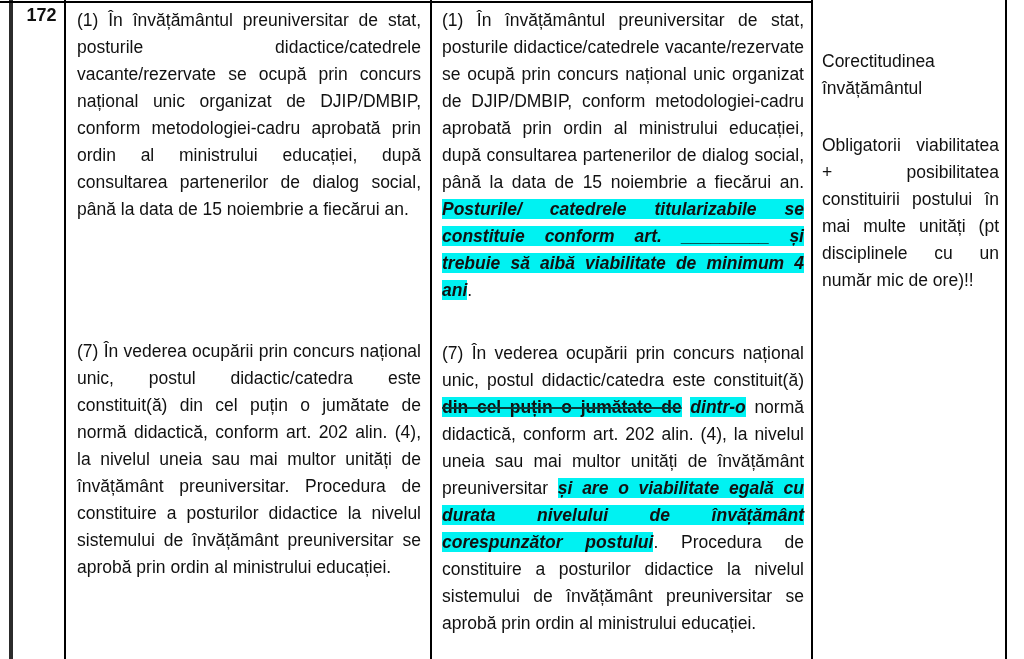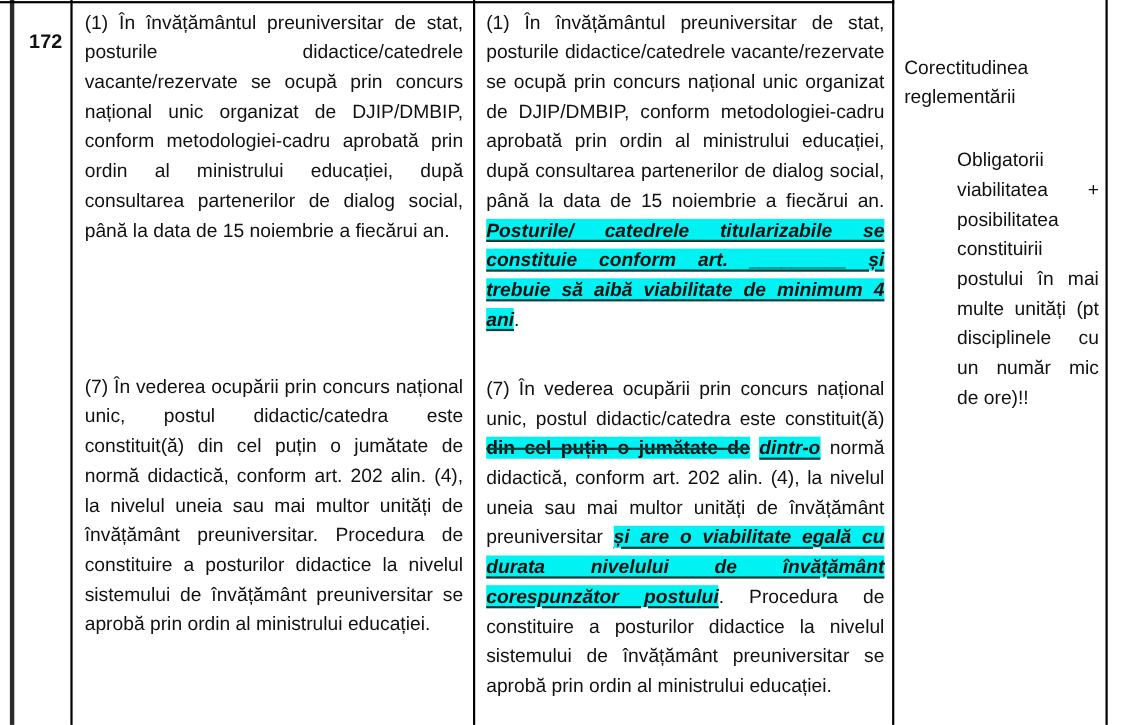"172" .cell-num { padding-top: 25px -> 2px }
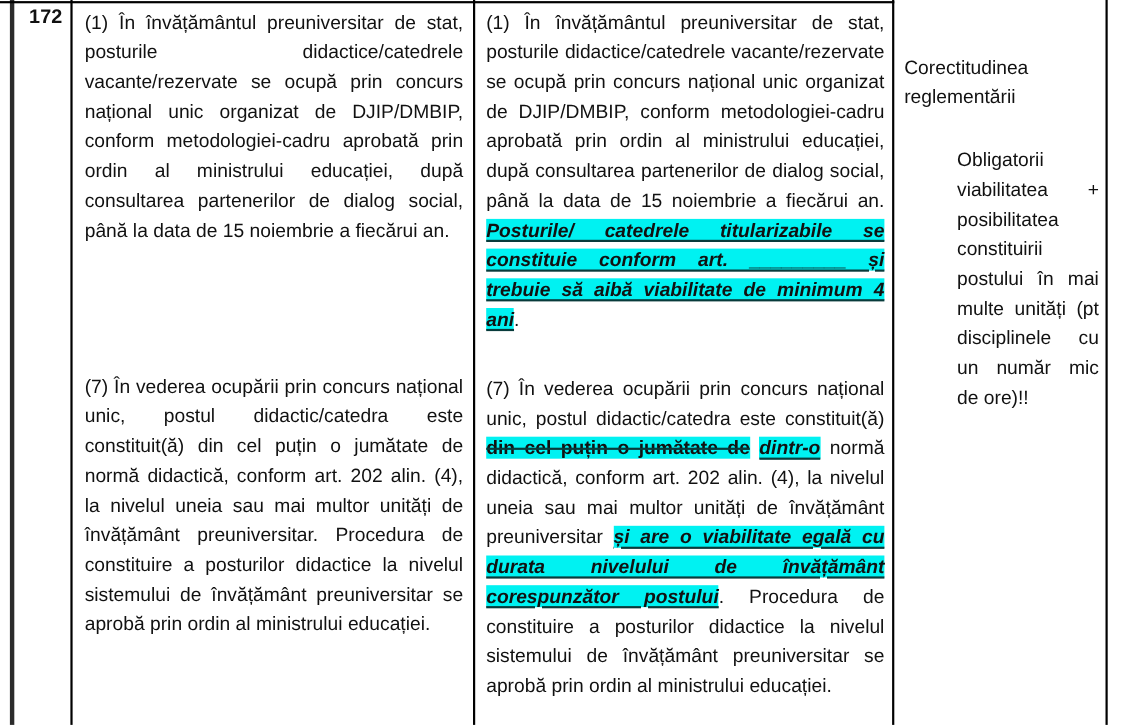"Corectitudinea reglementării" span.run-normal { text: reglementării -> învățământul }
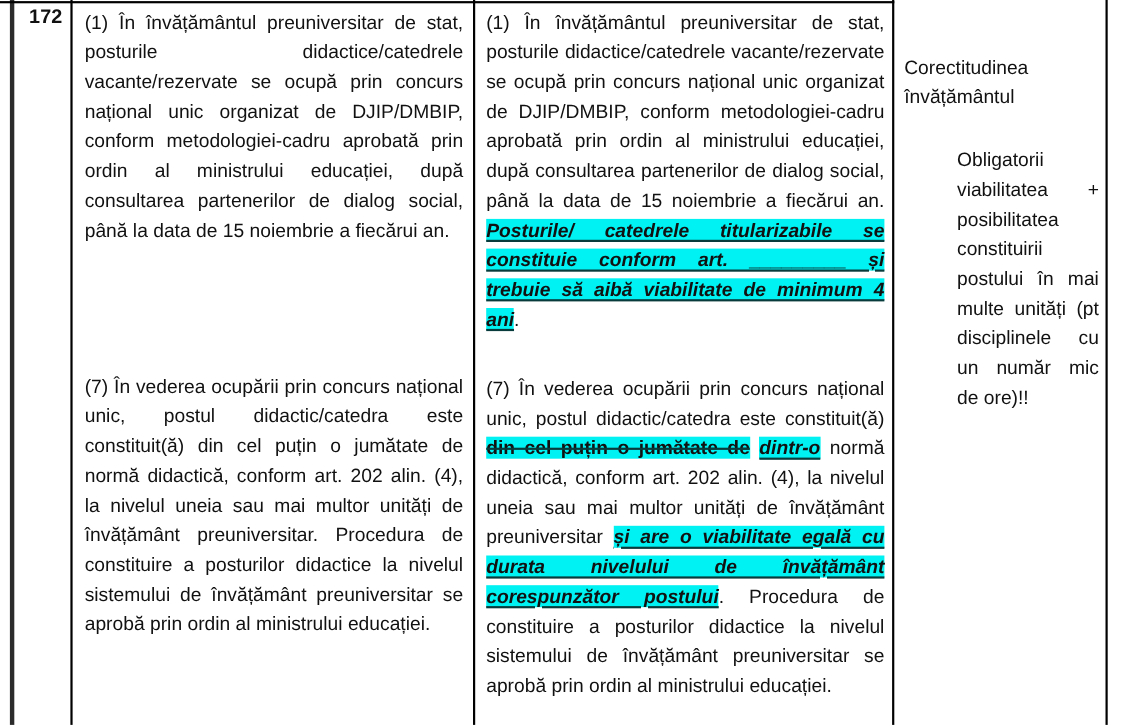"Obligatorii viabilitatea + posibilitatea" .comm-block .para + .para { margin-left: 48px -> none }
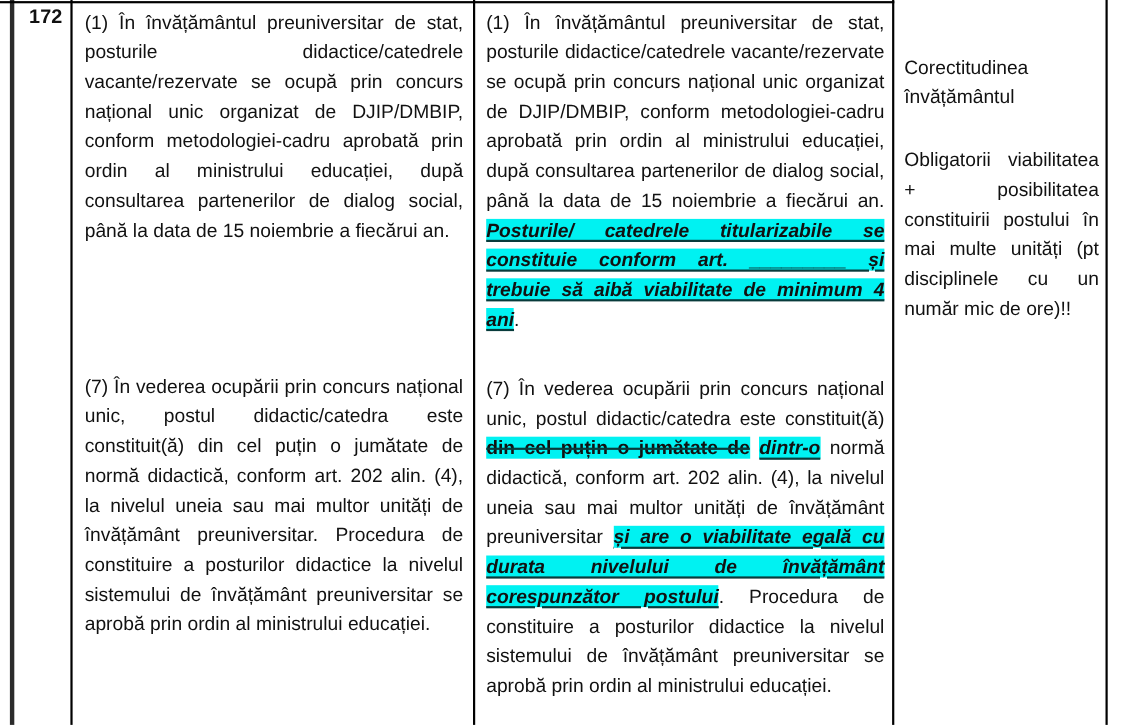"Posturile/ catedrele titularizabile se" .run-ins { text-decoration: underline -> none }
